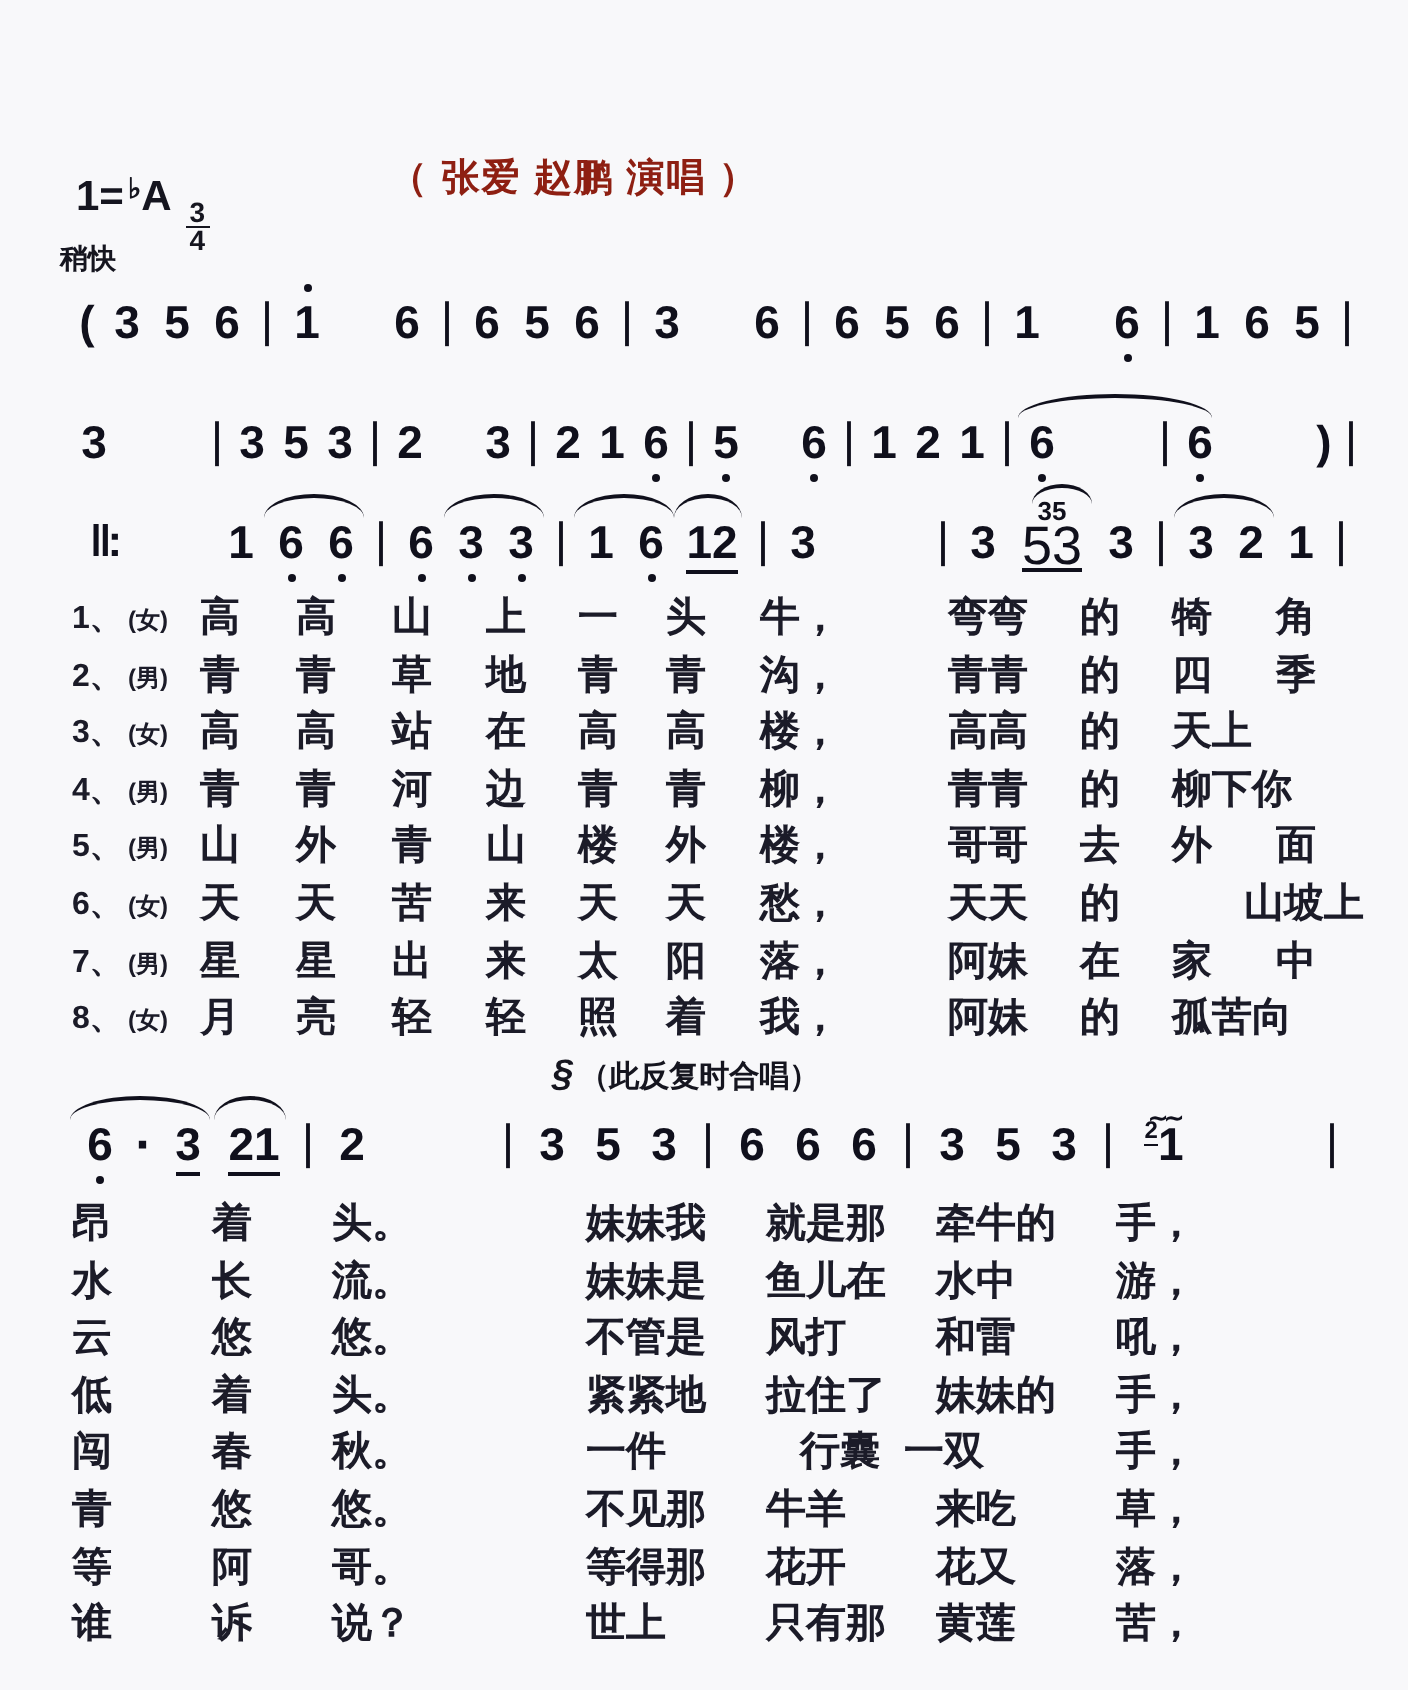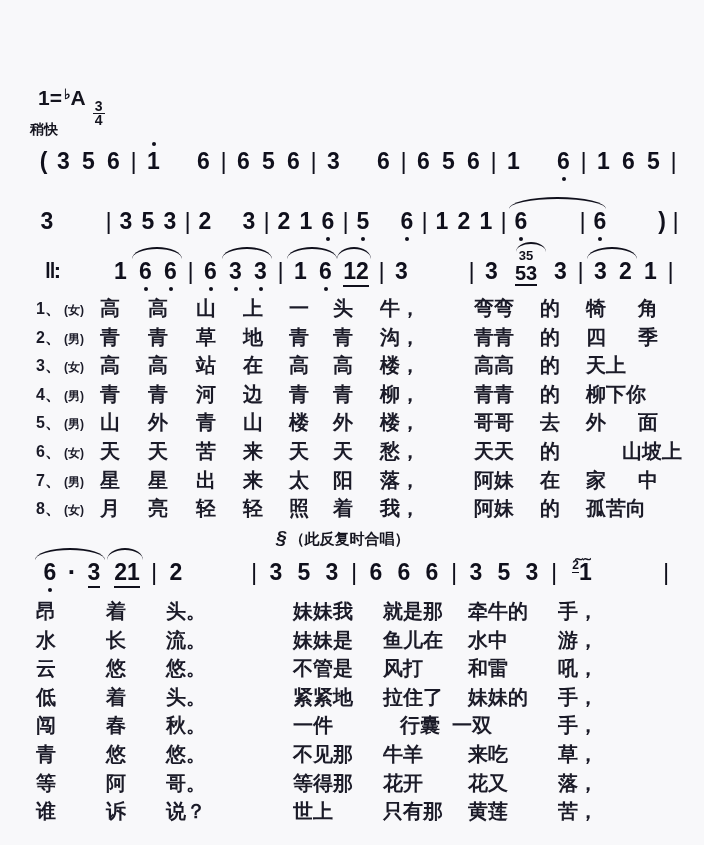"（ 张爱 赵鹏 演唱 ）" div.subtitle { html: none -> <div>（ 张爱 赵鹏 演唱 ）</div> }
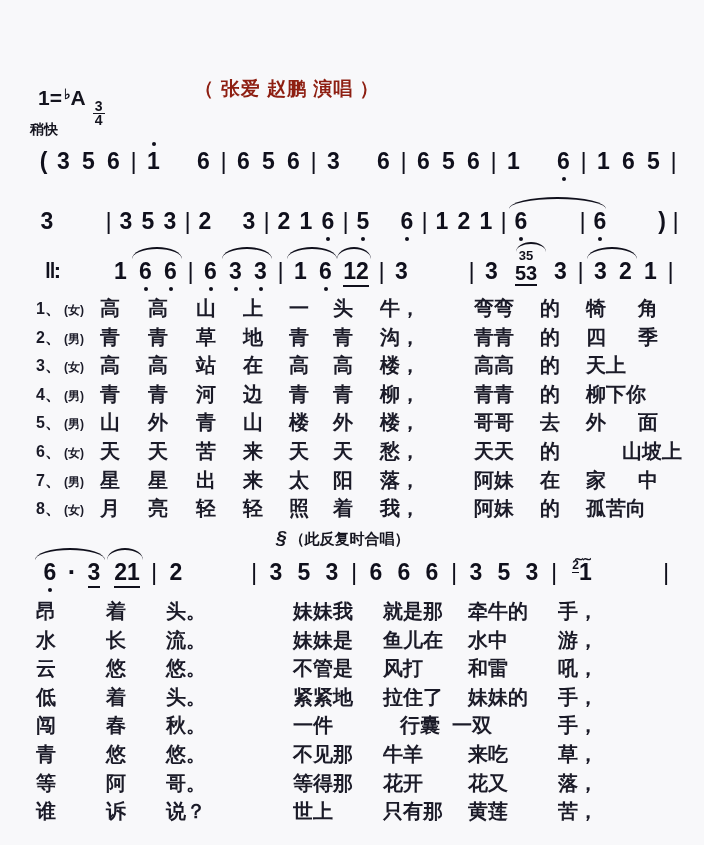"53" .stack .sbot { font-size: 20px -> 27px; font-weight: bold -> normal }
